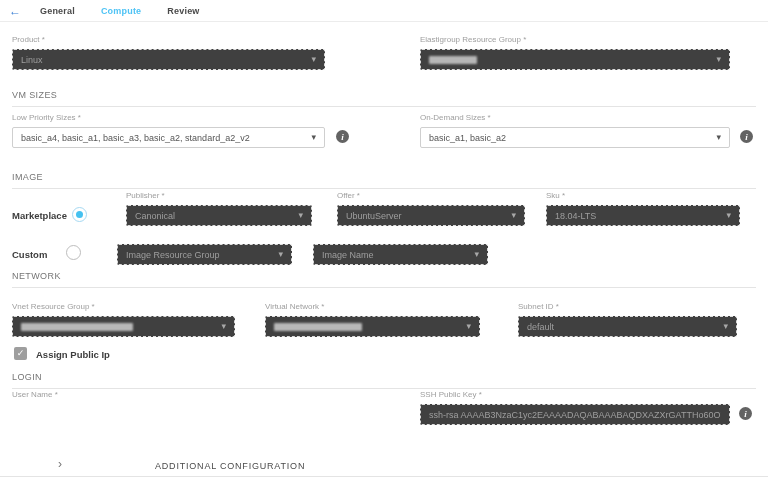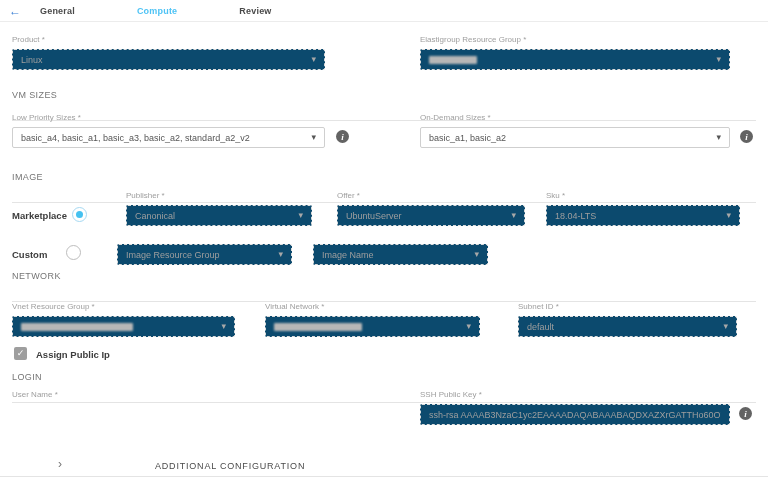"General" .tabs { gap: 36px -> none }
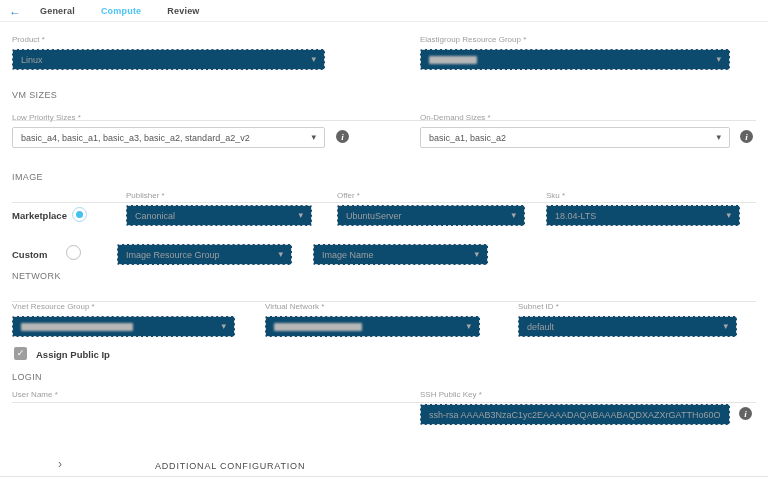"Linux" .field.dis { background: #0c4a6e -> #404040 }
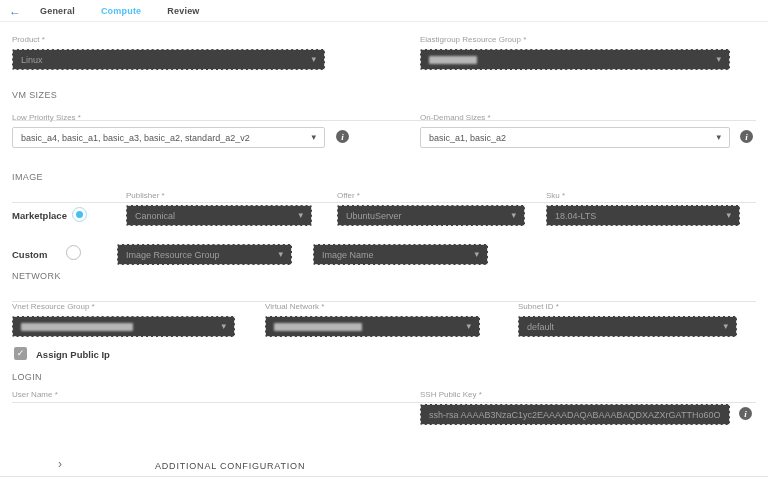"VM SIZES" .section { padding-bottom: 20px -> 6px }
